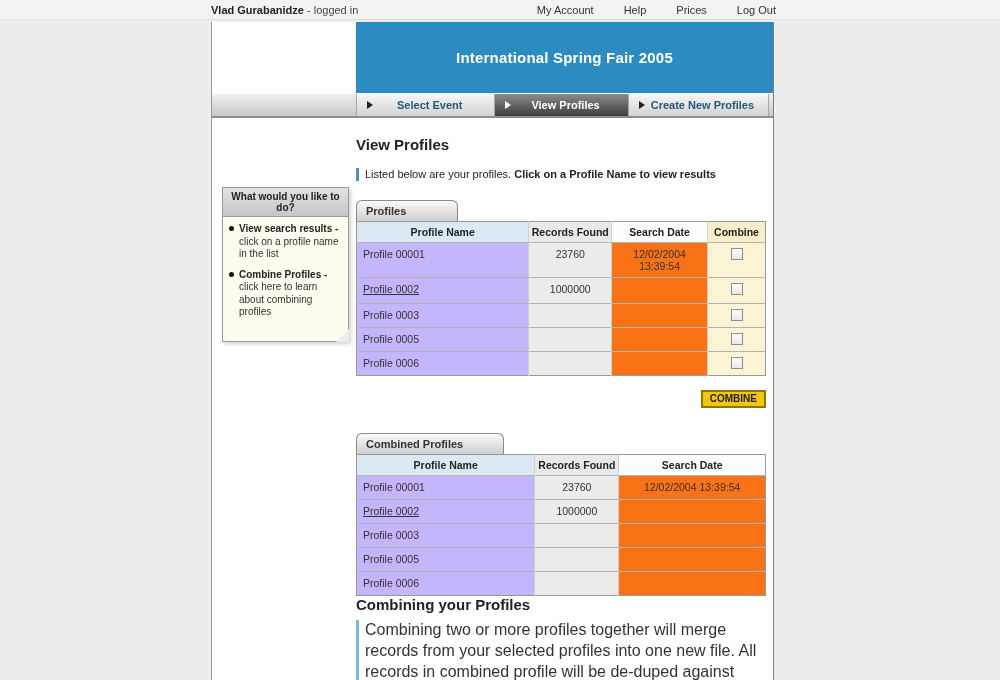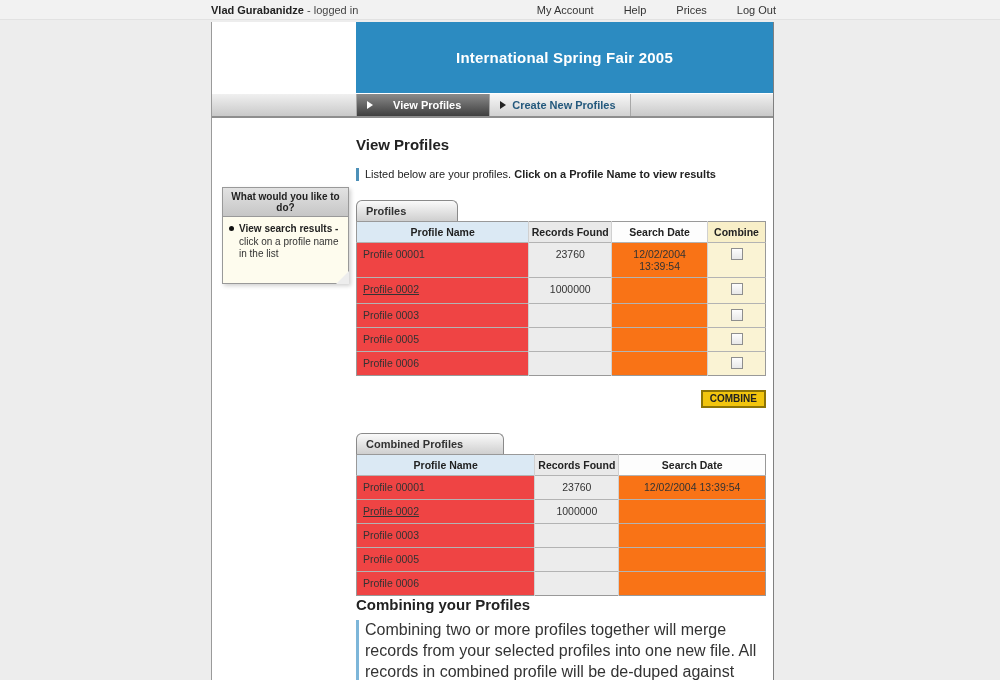"Select Event" div.nav-tab { html: none -> <div> <span></span> <span>Select Event</span> </div> }
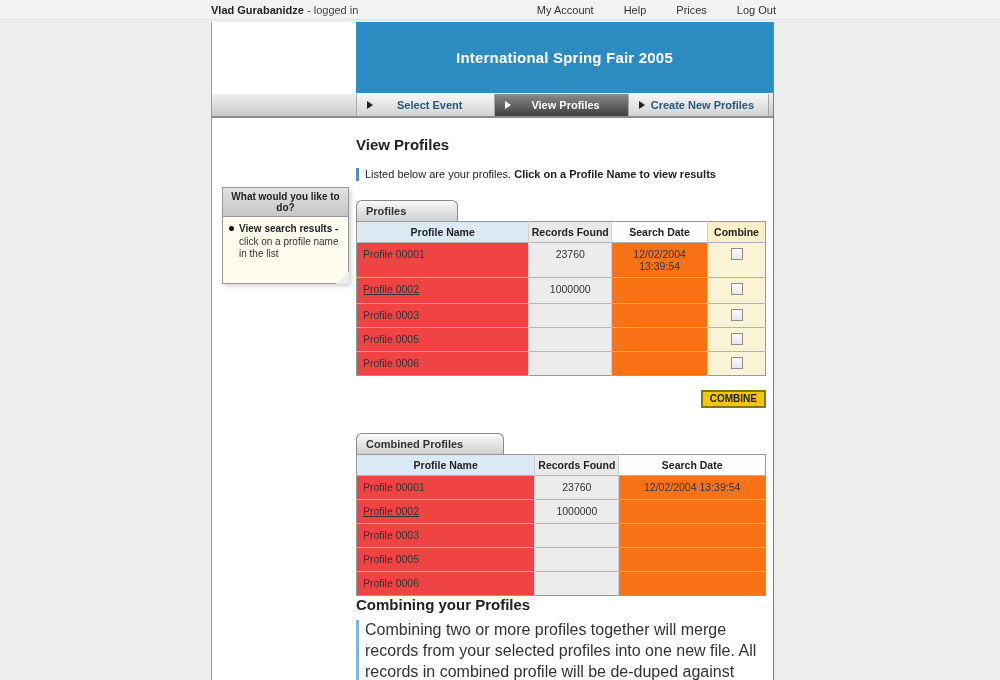"Profile 00001" td.c-name { background: #ef4444 -> #c4b5fd }
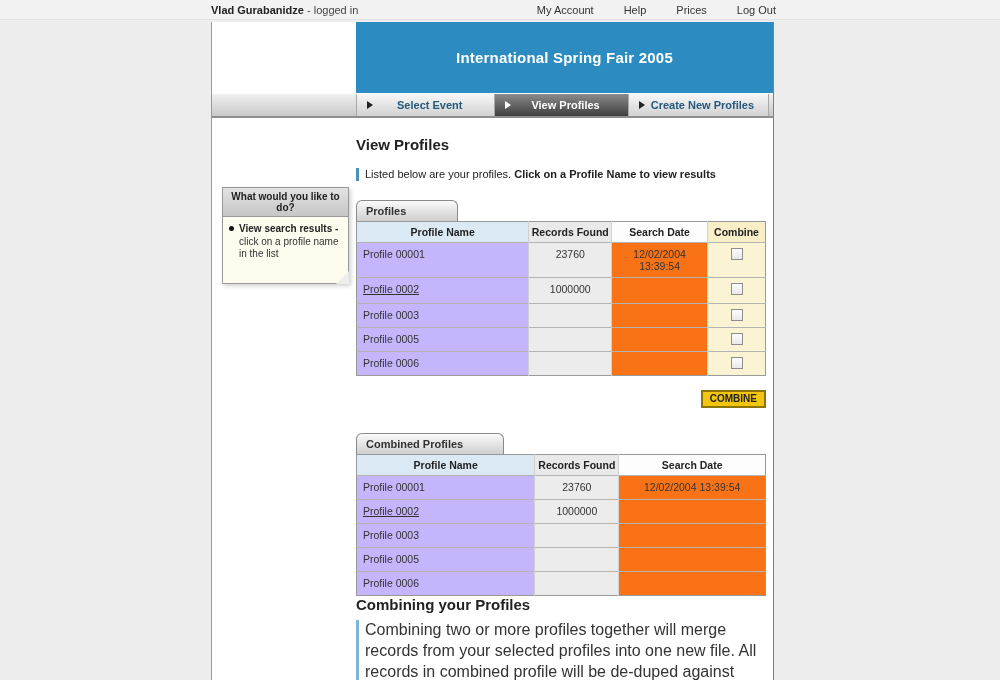"Combine Profiles - click here" li { html: none -> <li> <span></span> <span>Combine Profiles -</span> <span>click here to learn about combining profiles</span> </li> }
